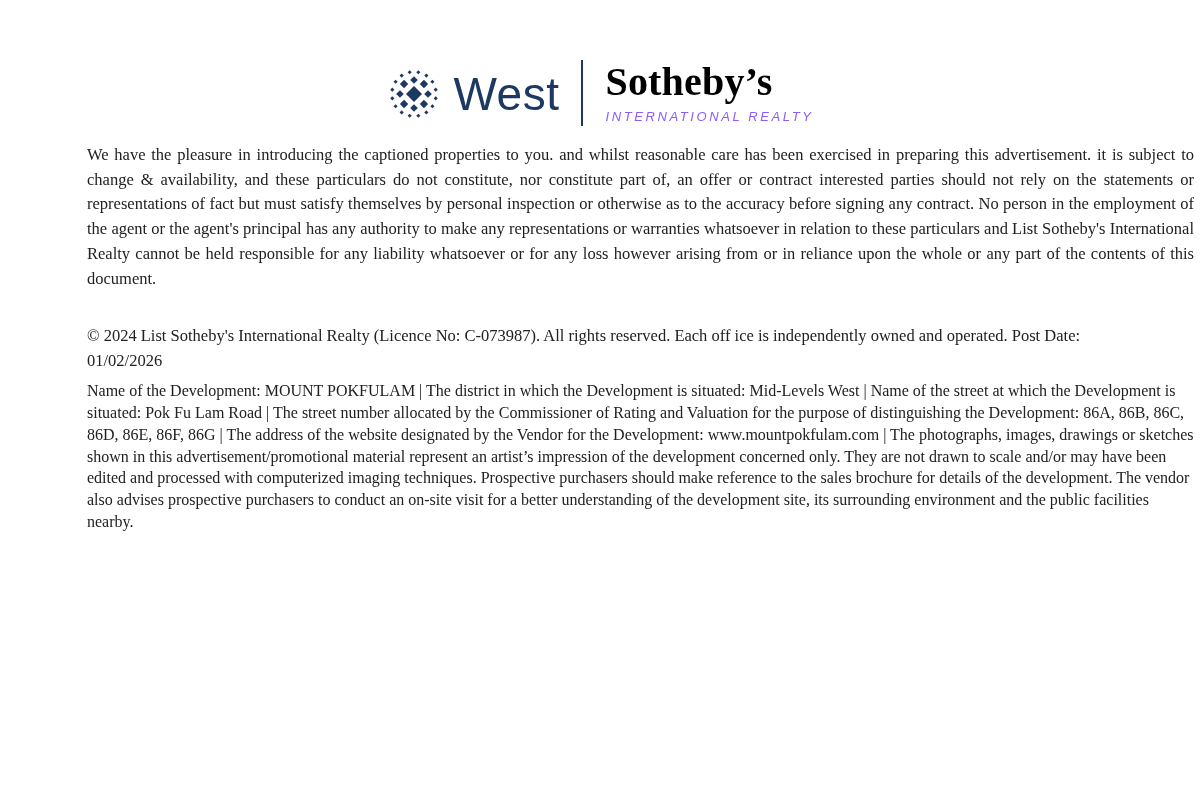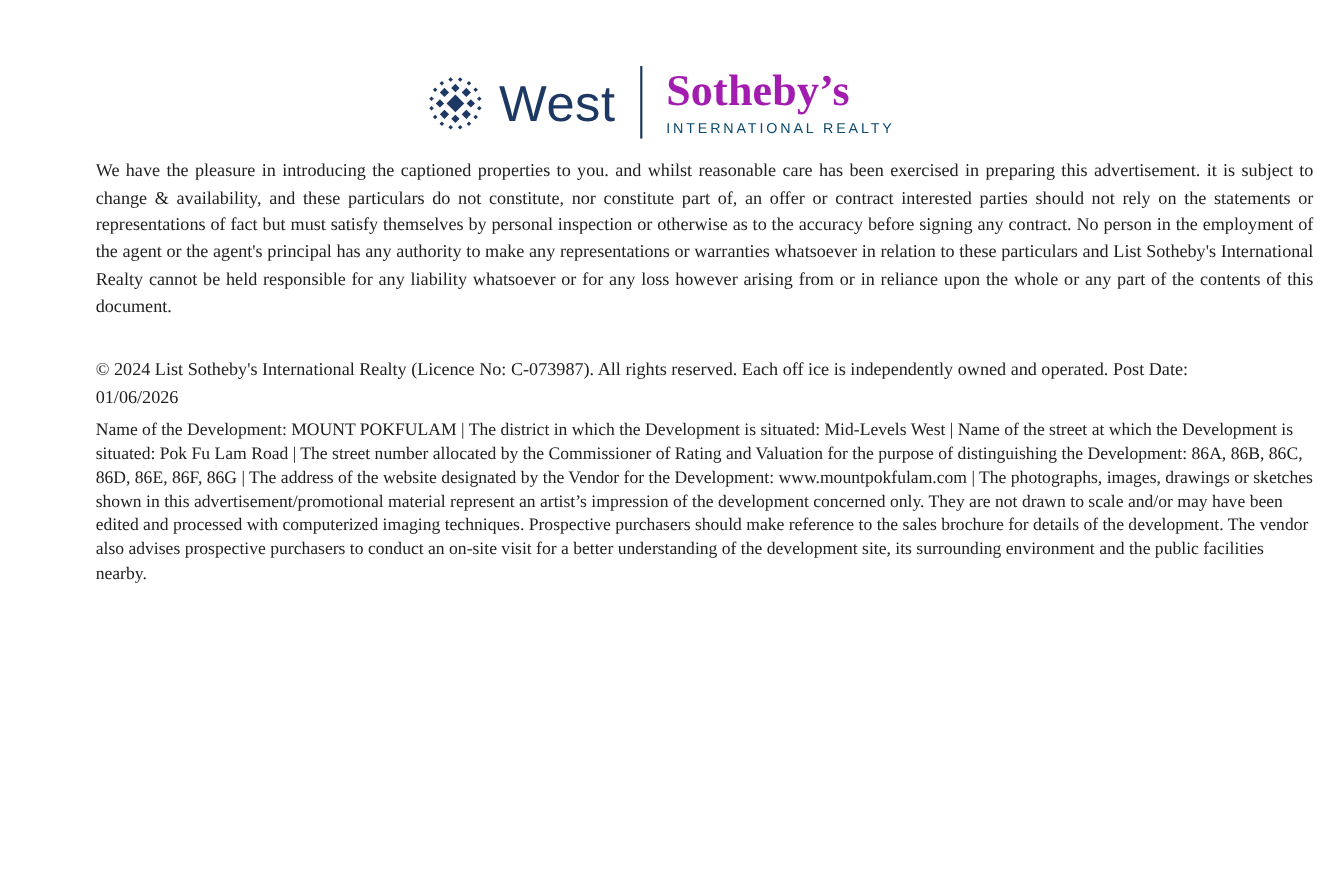"Sotheby’s" .sothebys-word { color: #a21caf -> #000000 }
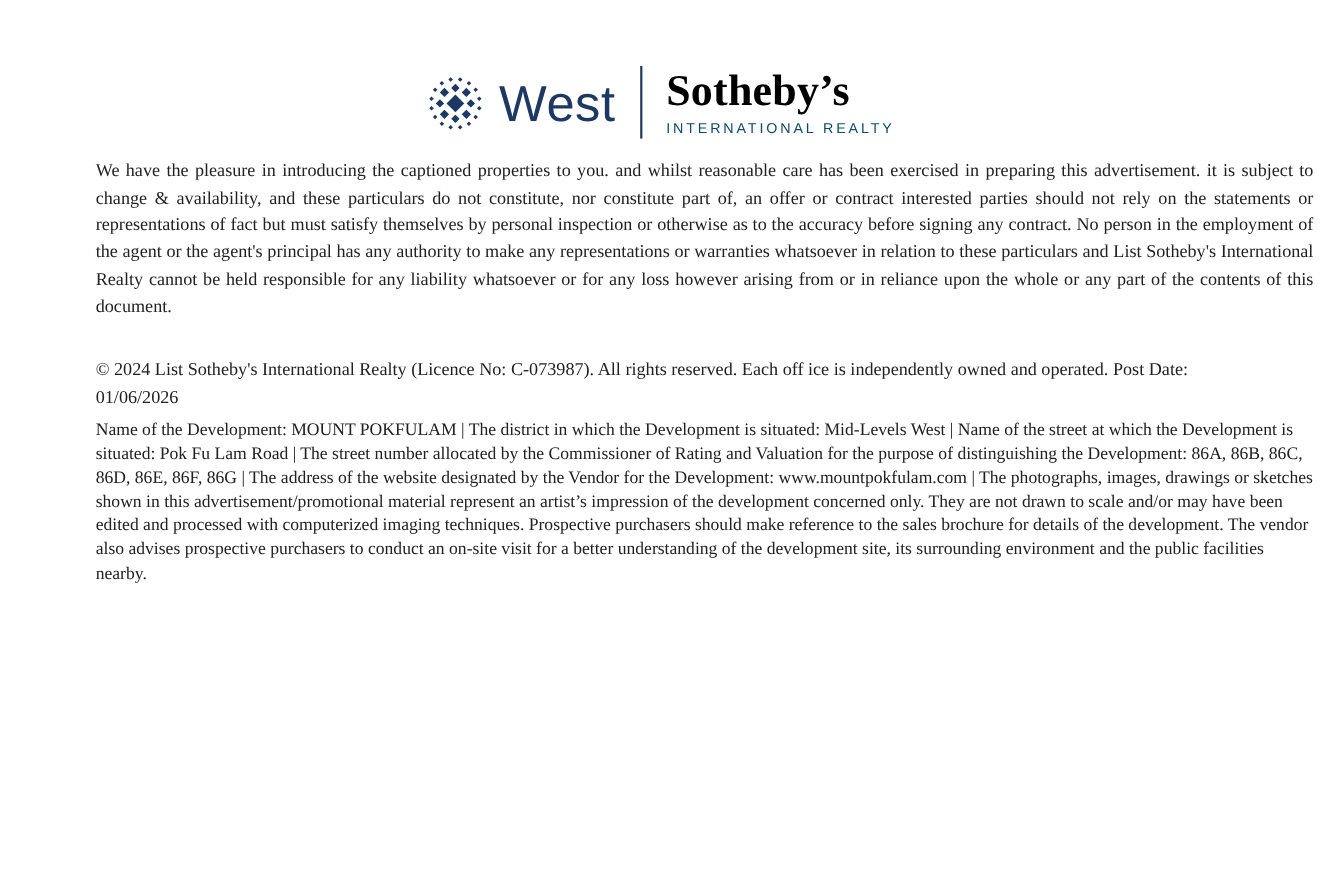"INTERNATIONAL REALTY" .sothebys-sub { color: #0c4a6e -> #8b5cf6; font-style: none -> italic }
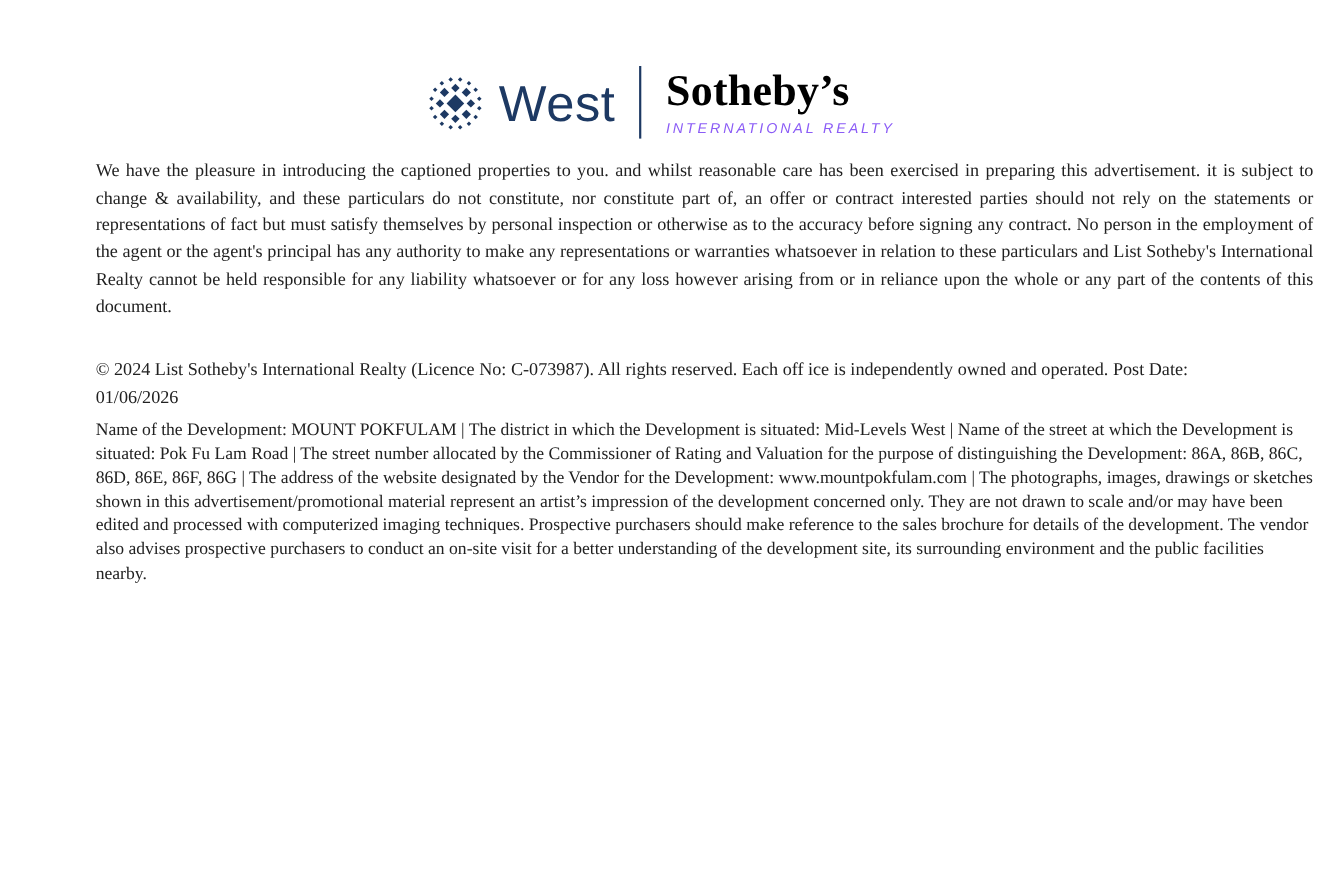"01/06/2026" span.post-date { text: 01/06/2026 -> 01/02/2026 }
